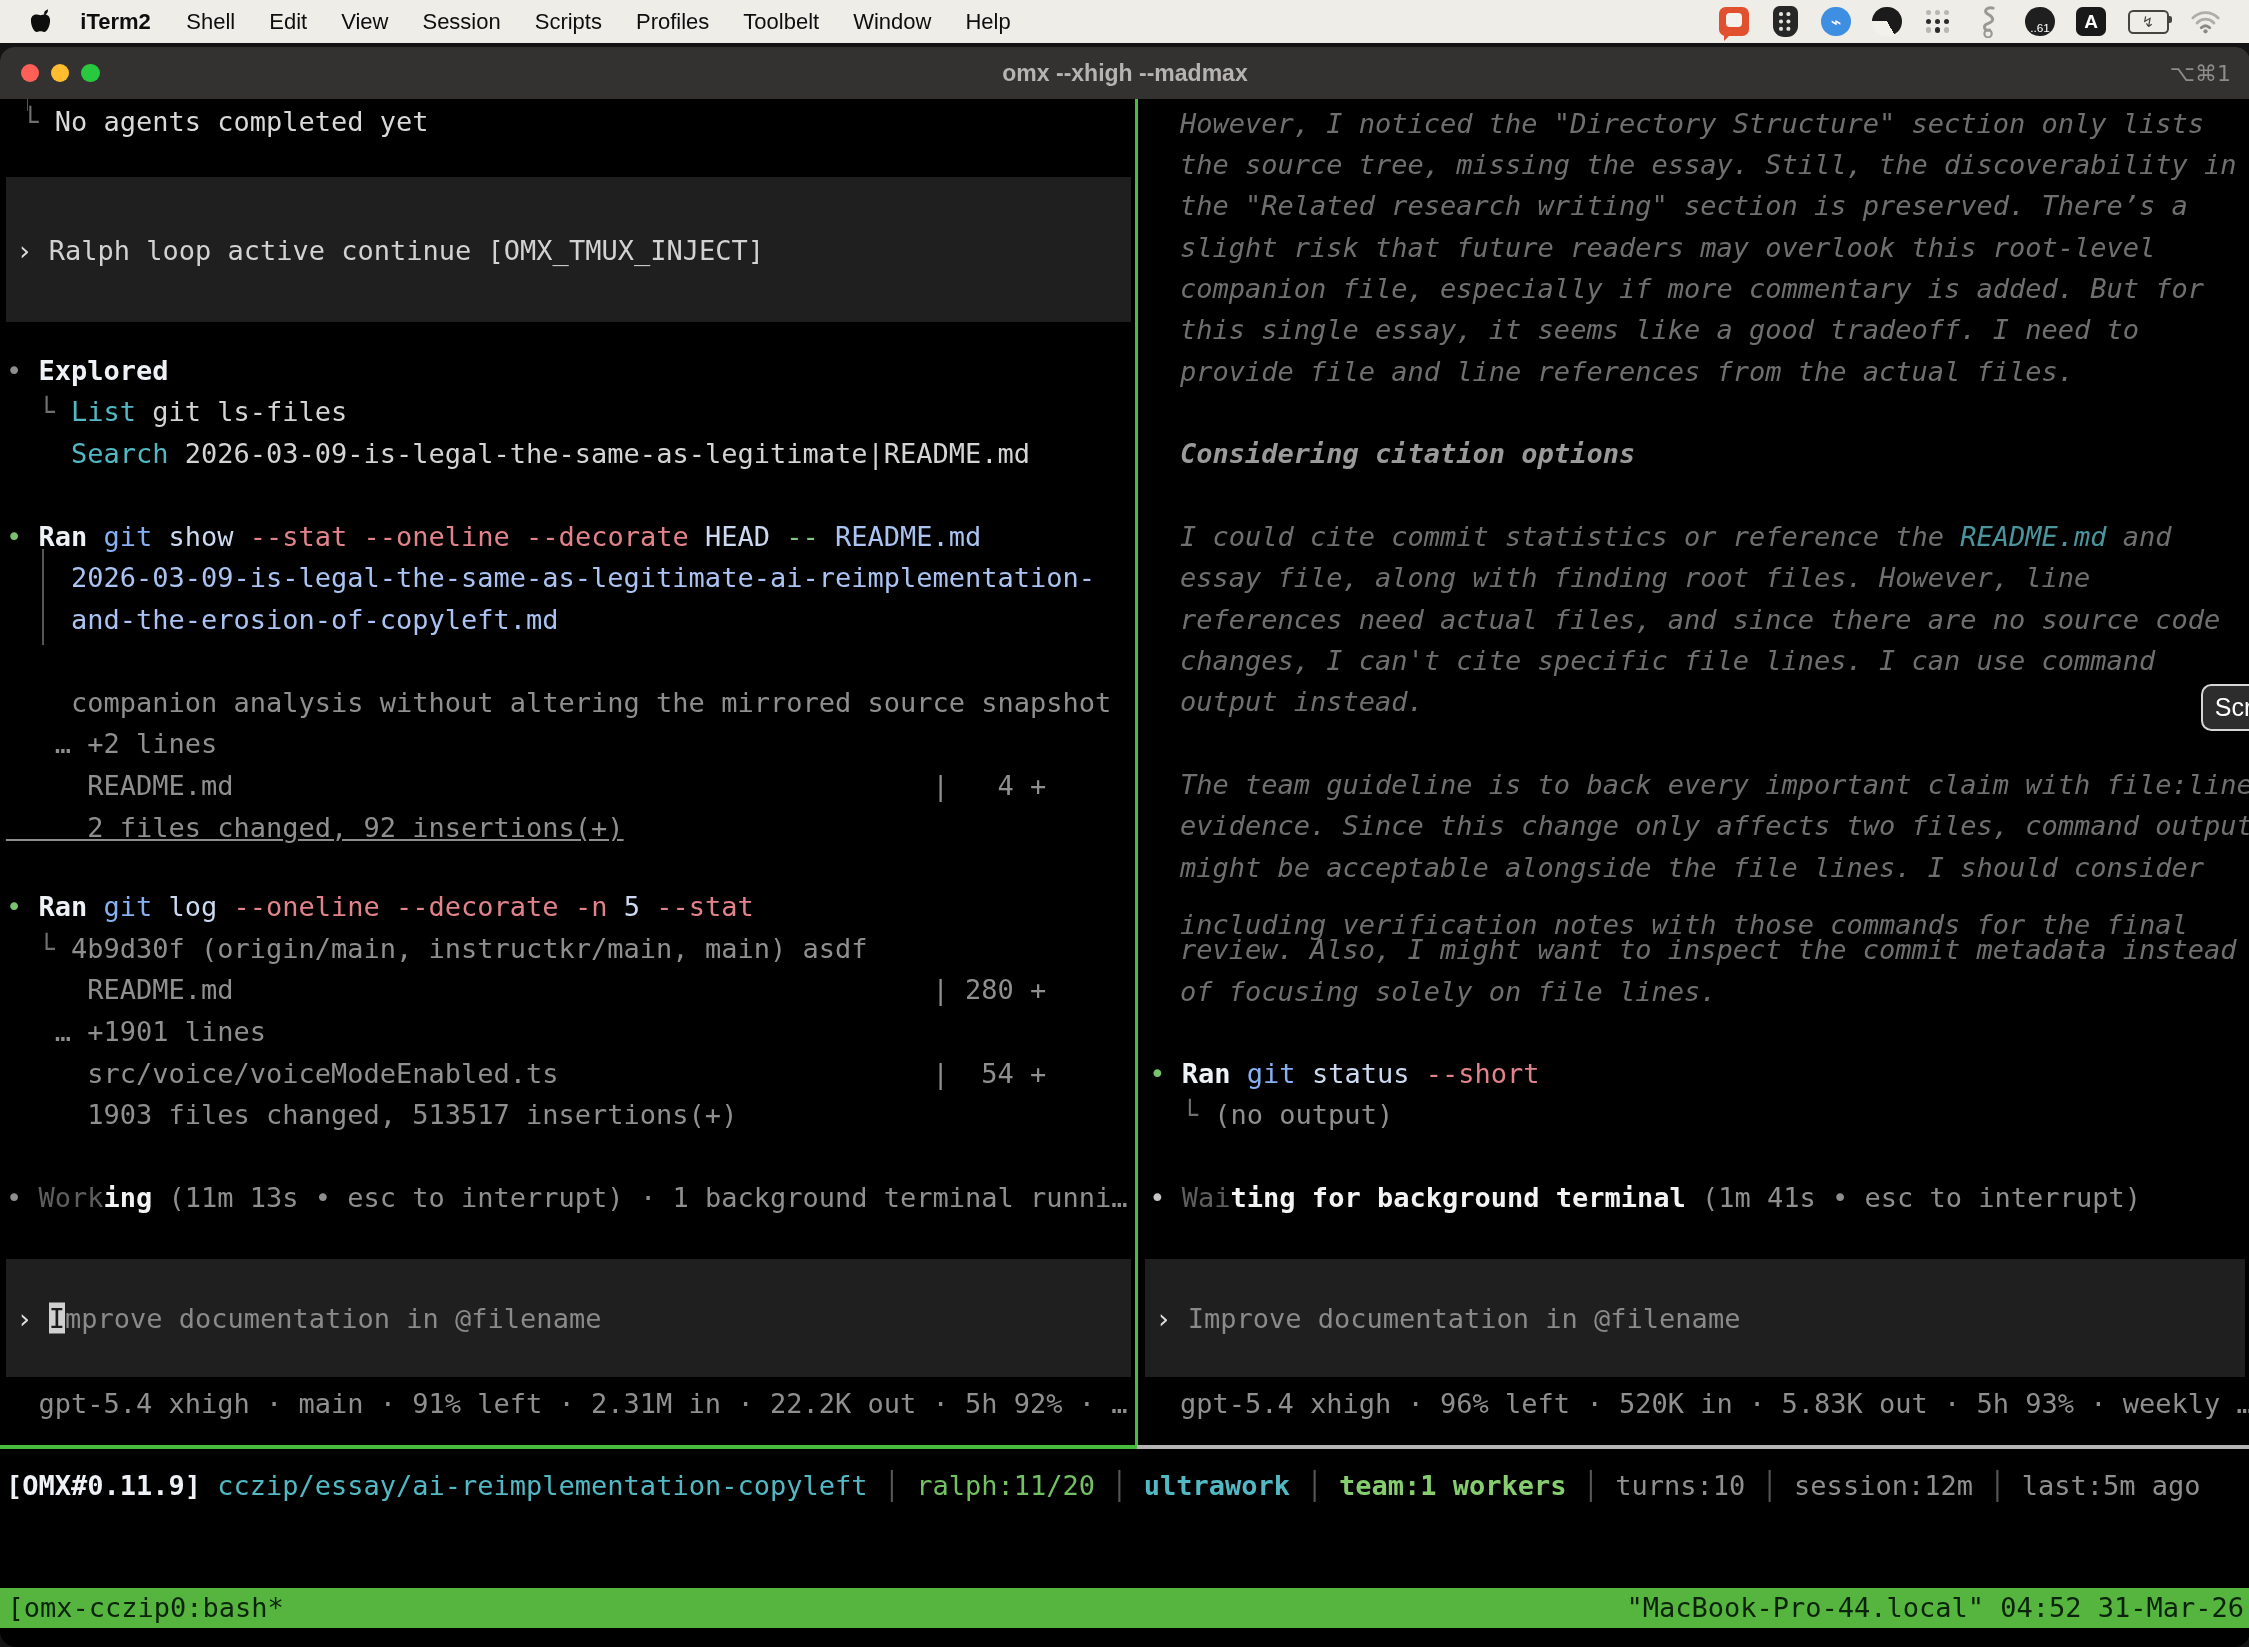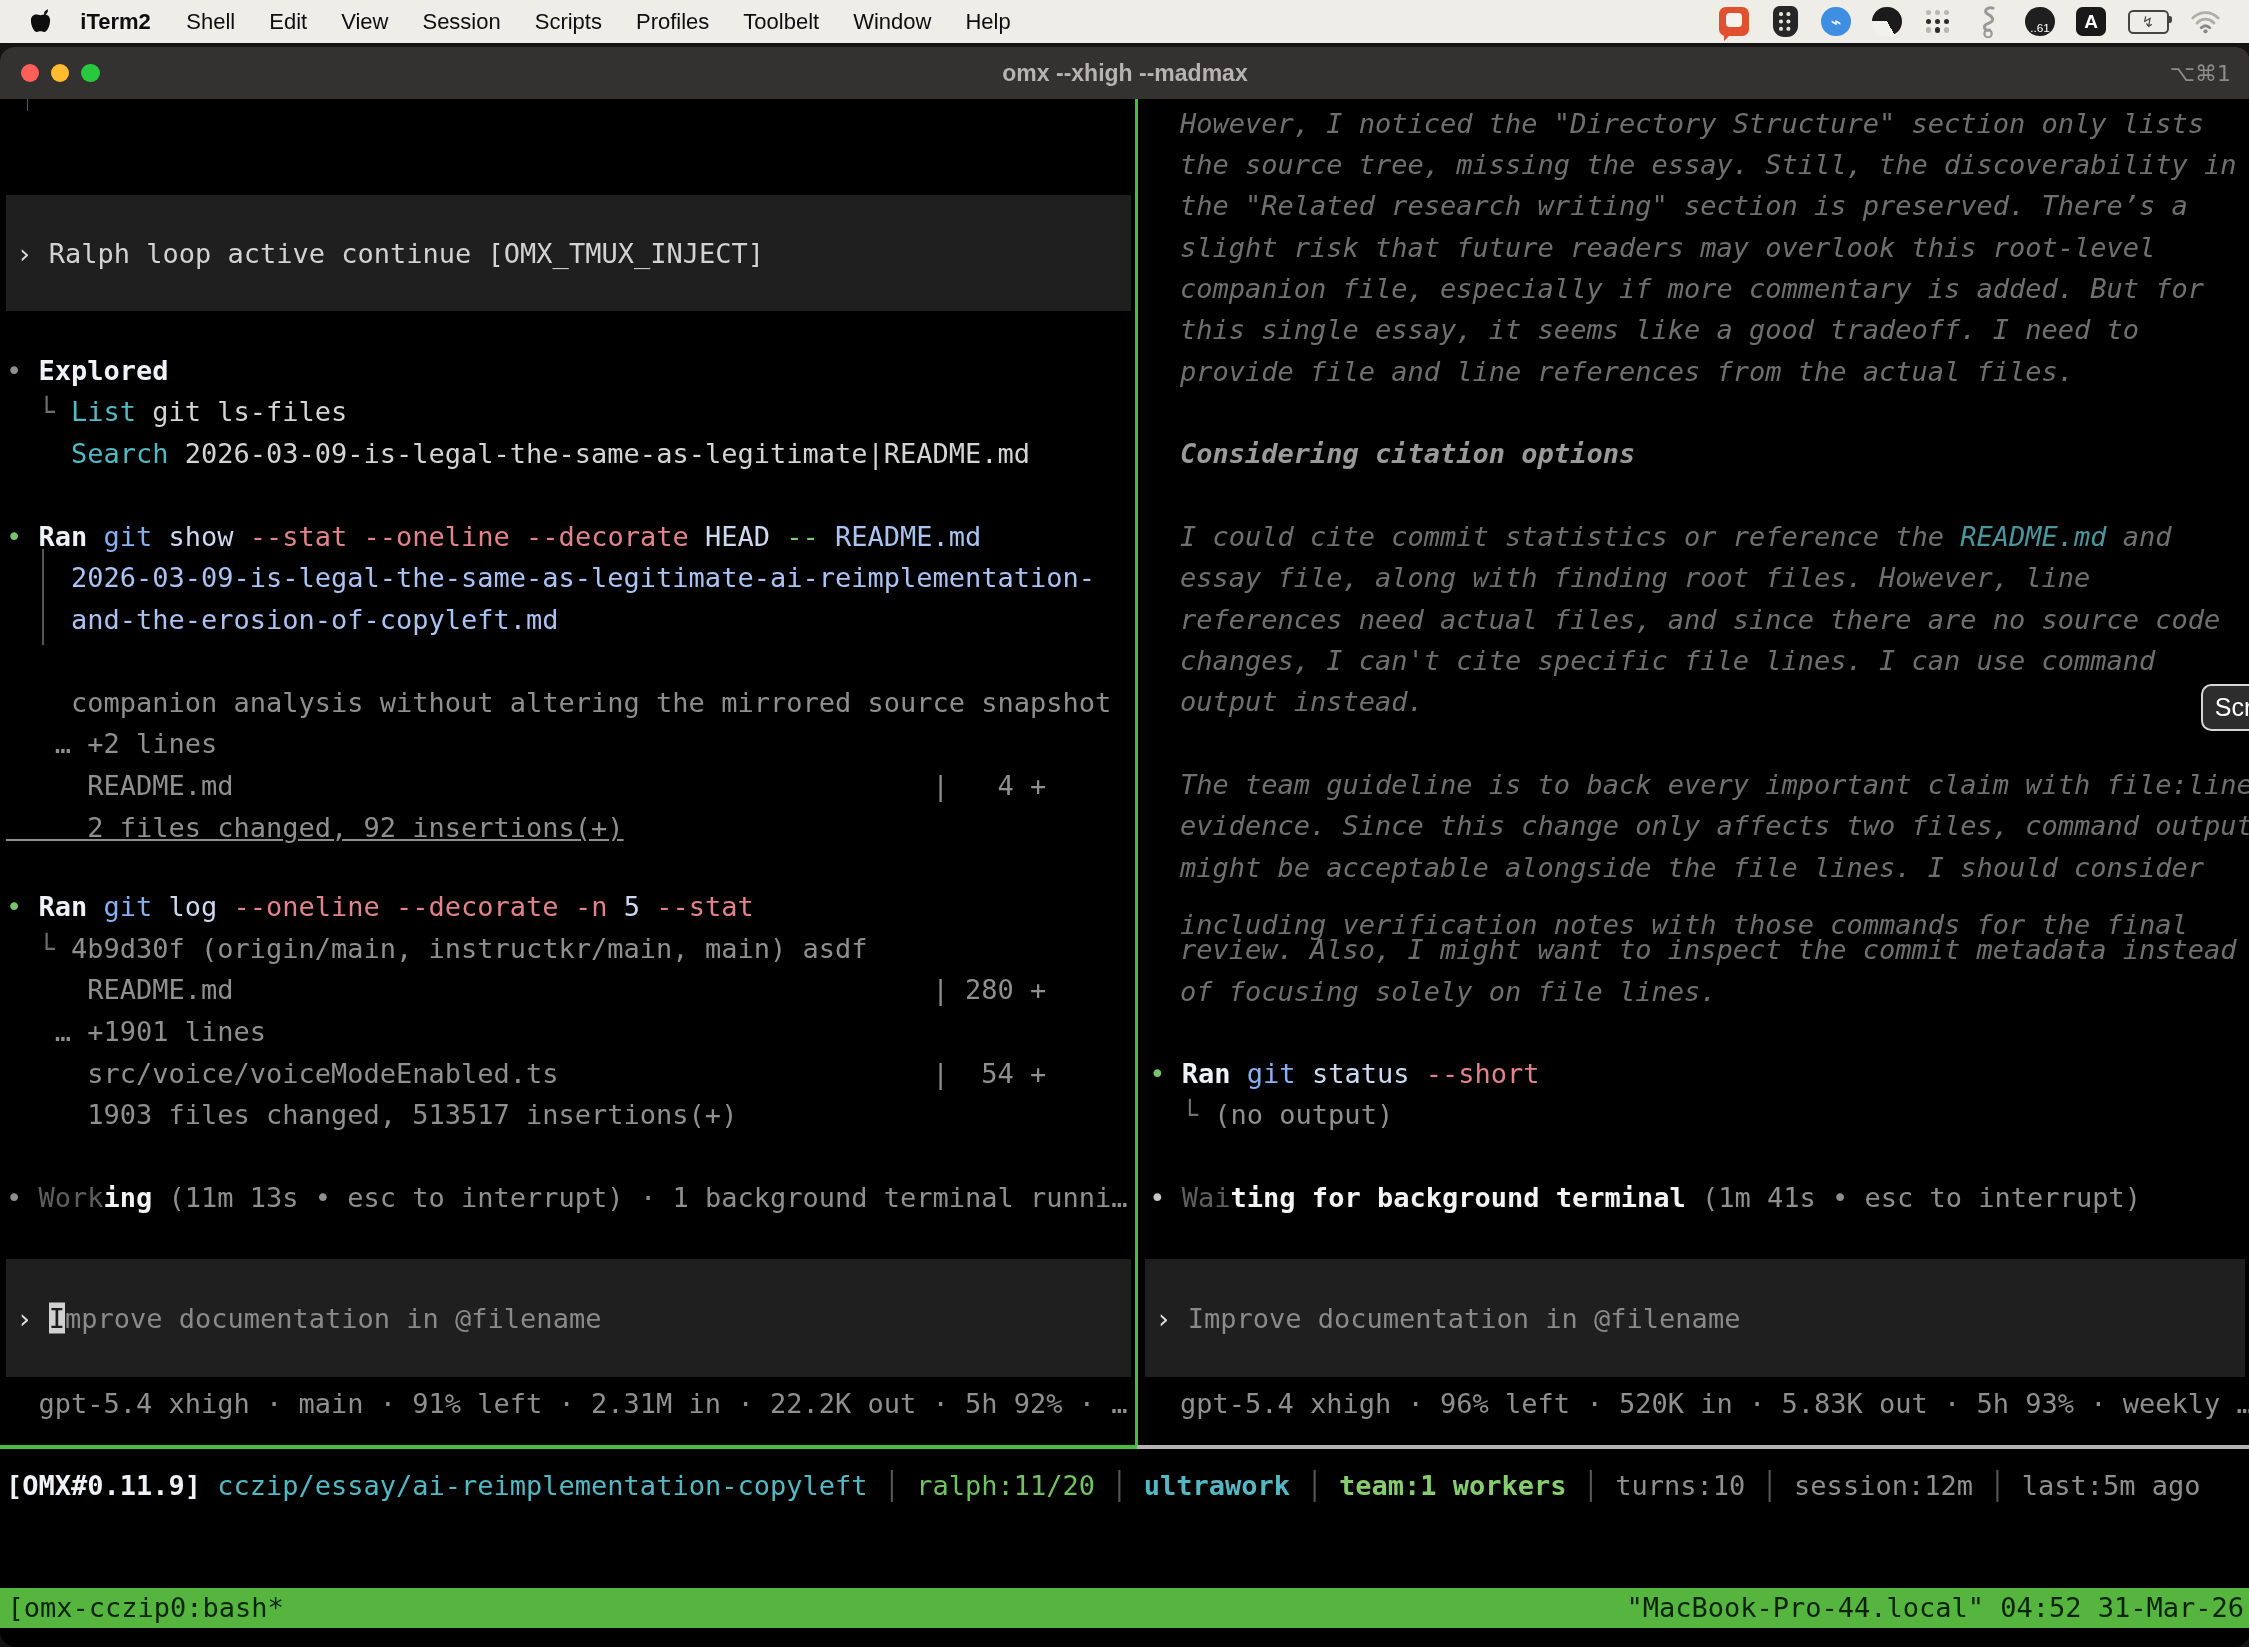"└ No agents completed yet" div.ln { html: none -> <div><span> └ </span><span>No agents completed yet</span></div> }
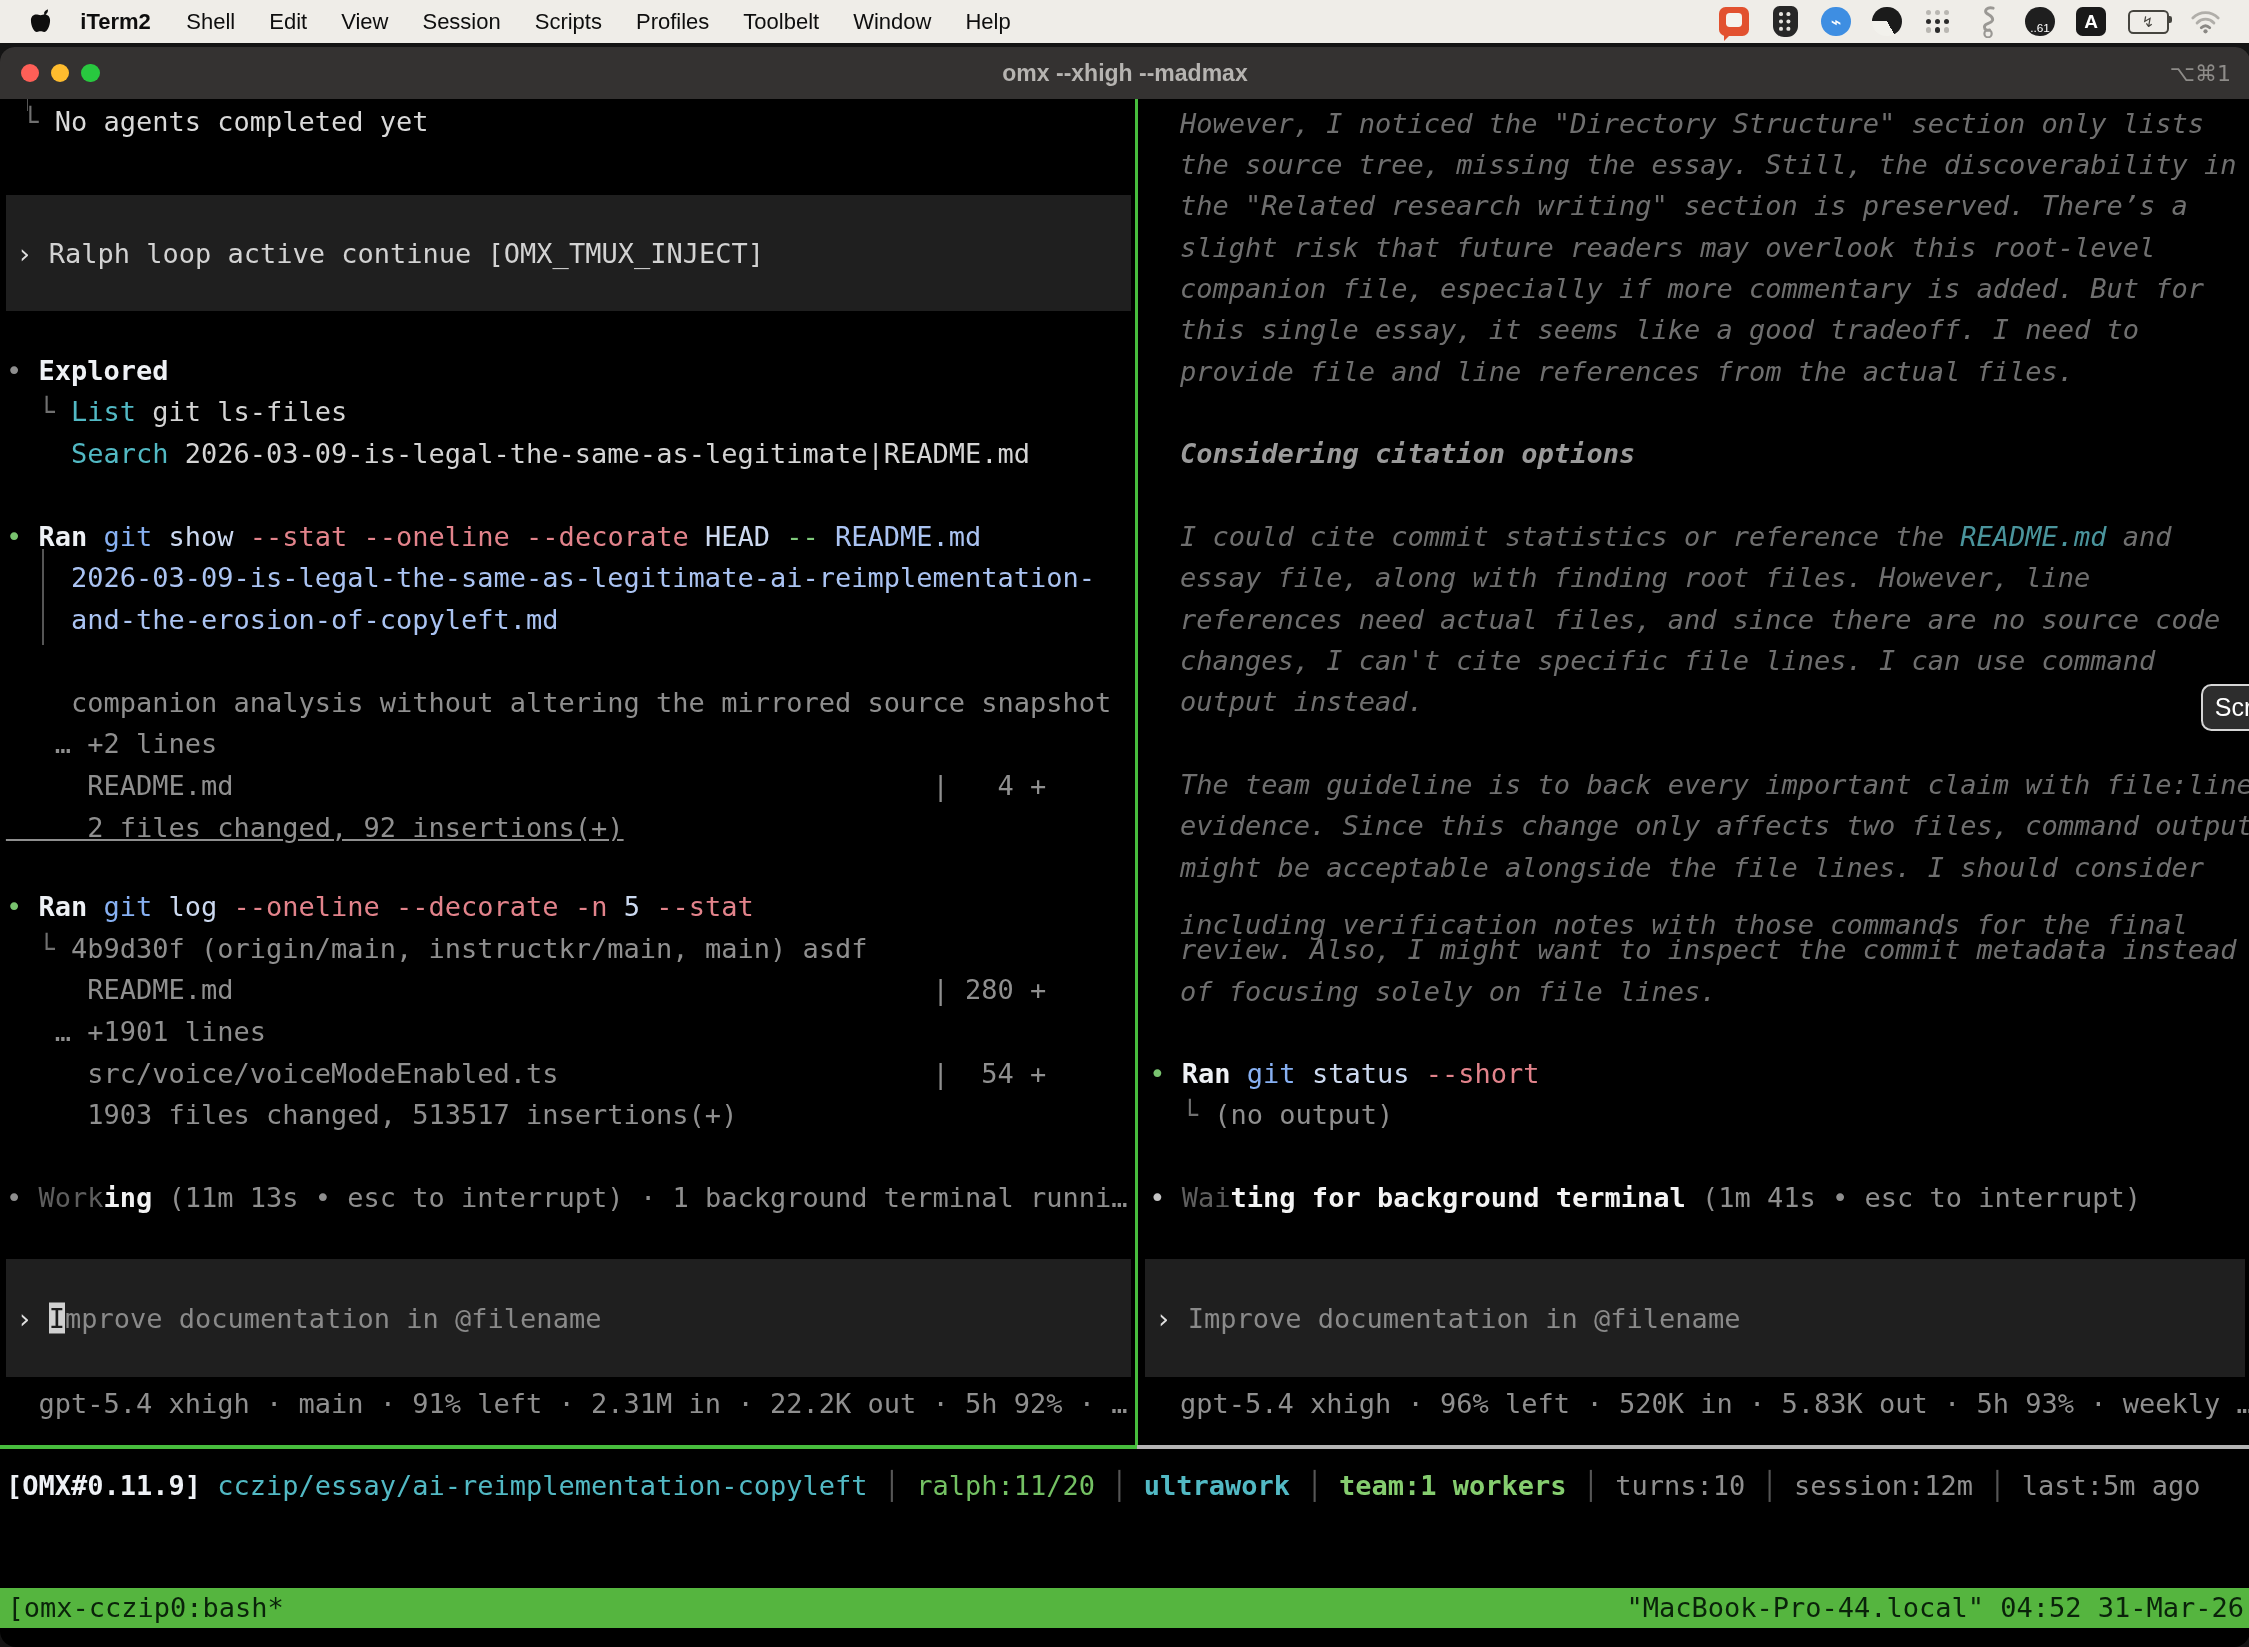"› Ralph loop active continue" div.box { height: 116px -> 145px; top: 96px -> 78px }
